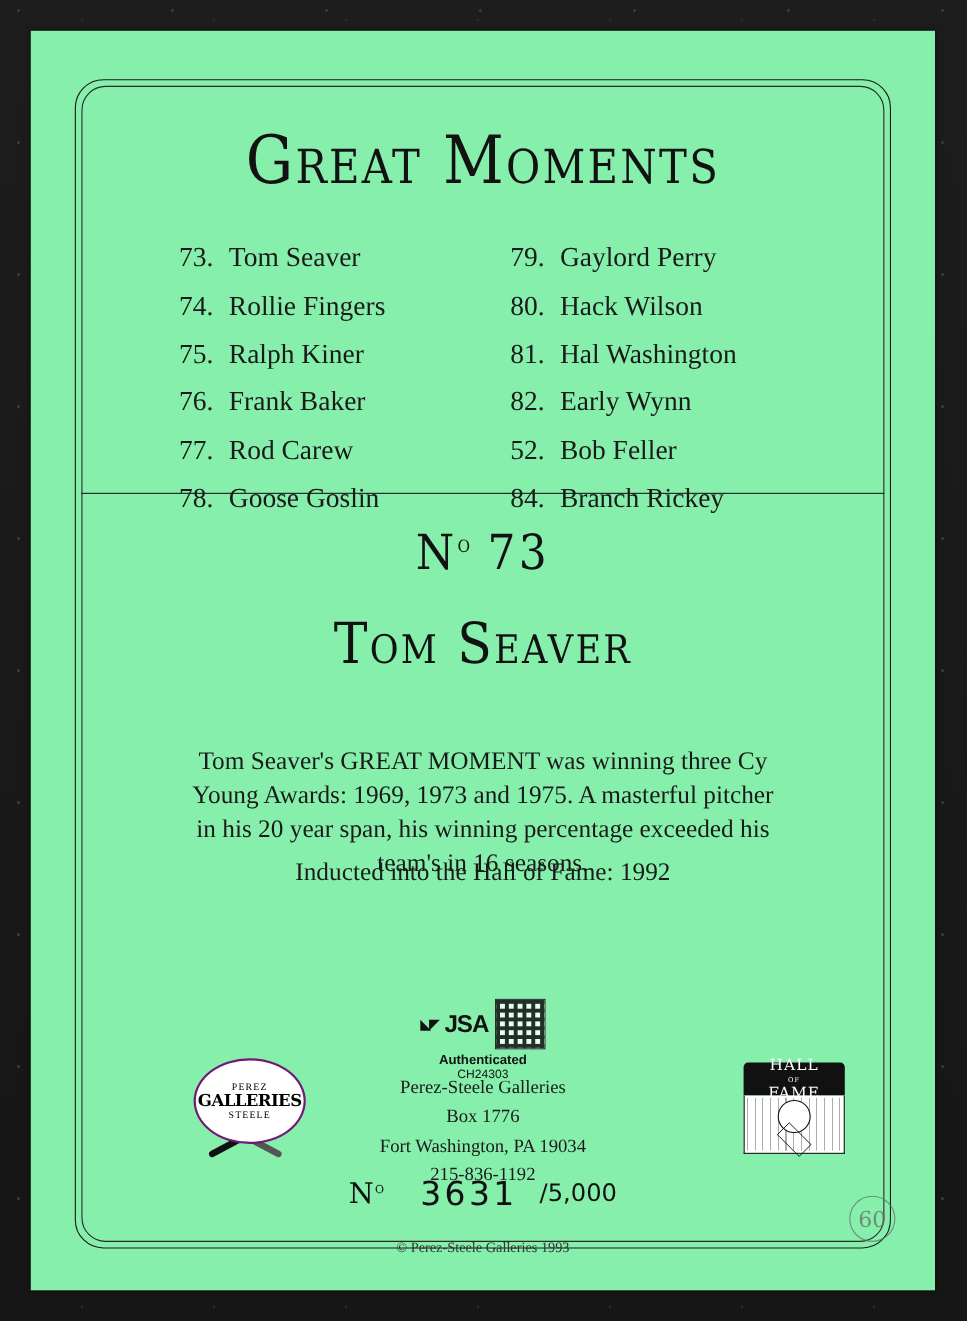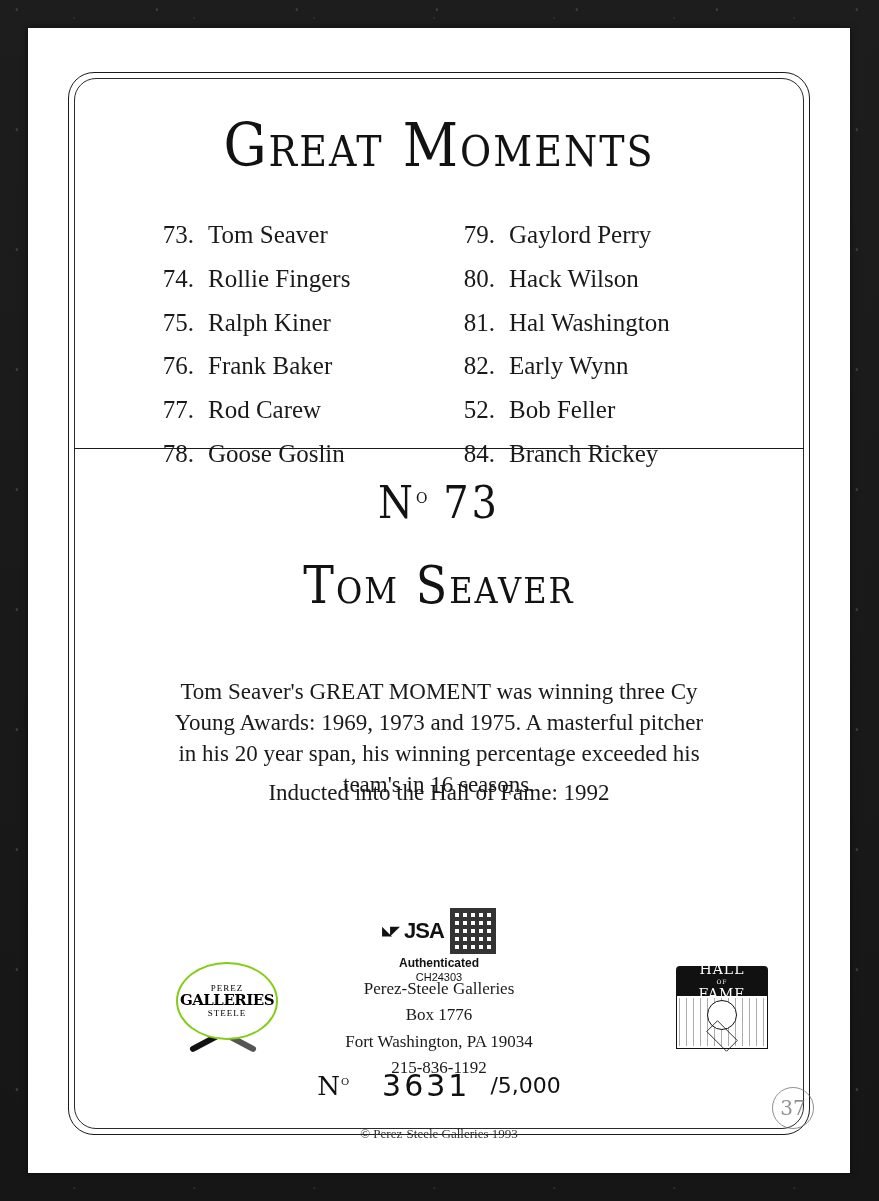"Great Moments" .card { background: #ffffff -> #86efac }
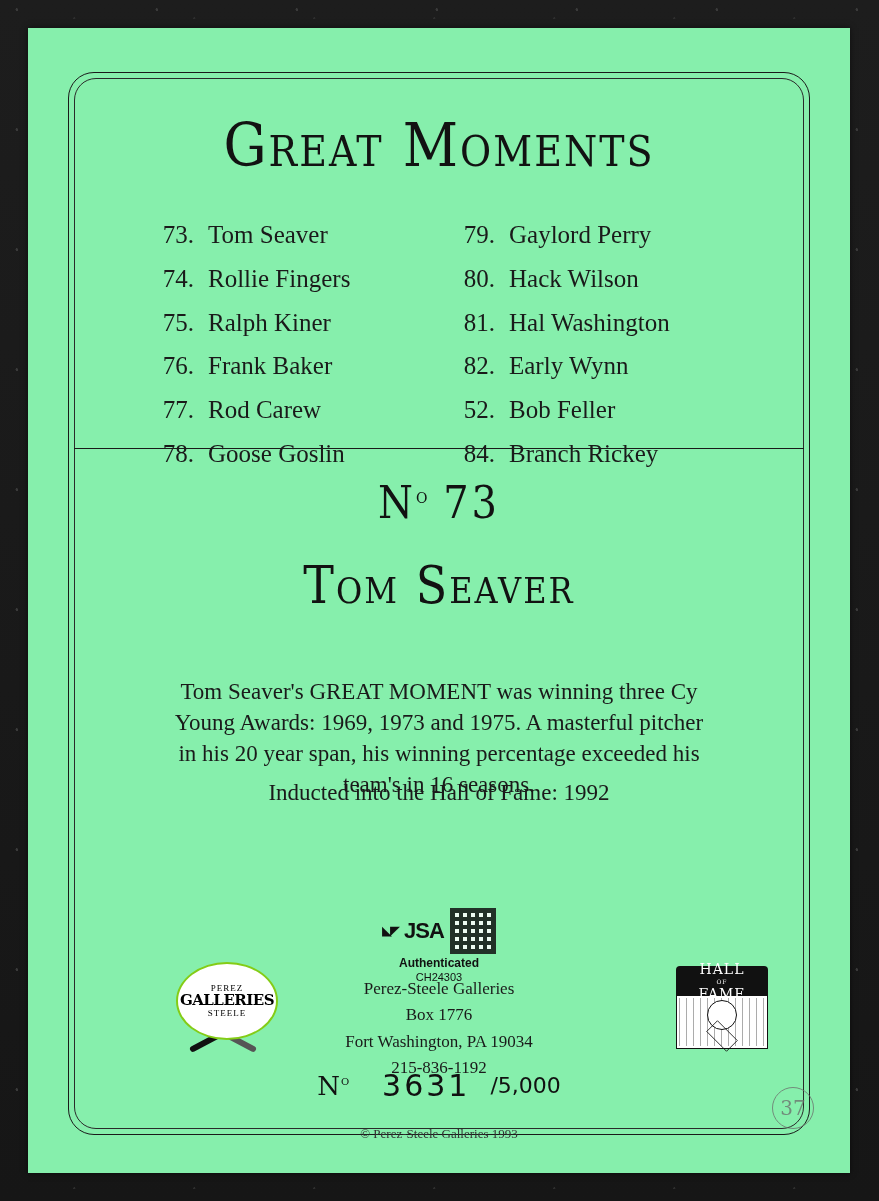"PEREZ" .ps-oval { border: 2px solid #84cc16 -> 2px solid #701a75 }
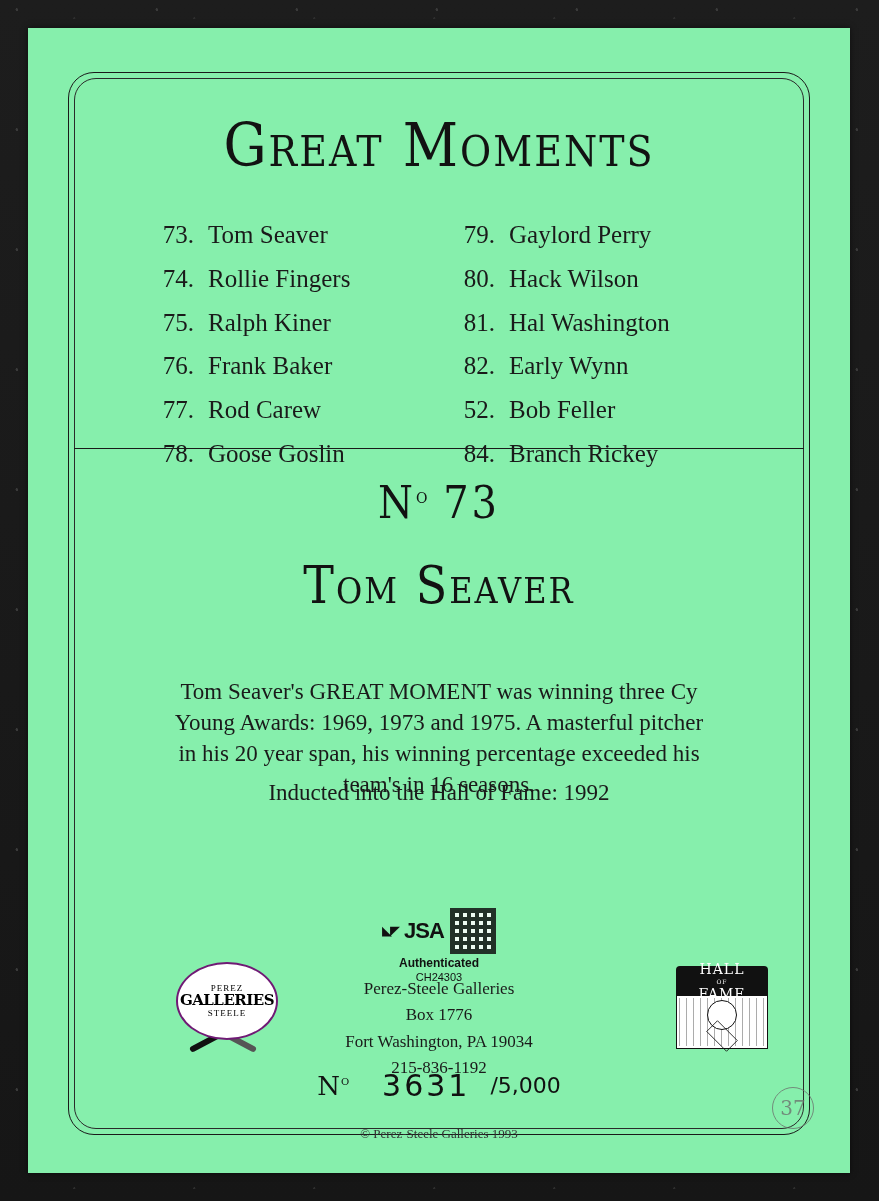"37" div.corner-stamp { text: 37 -> 60 }
